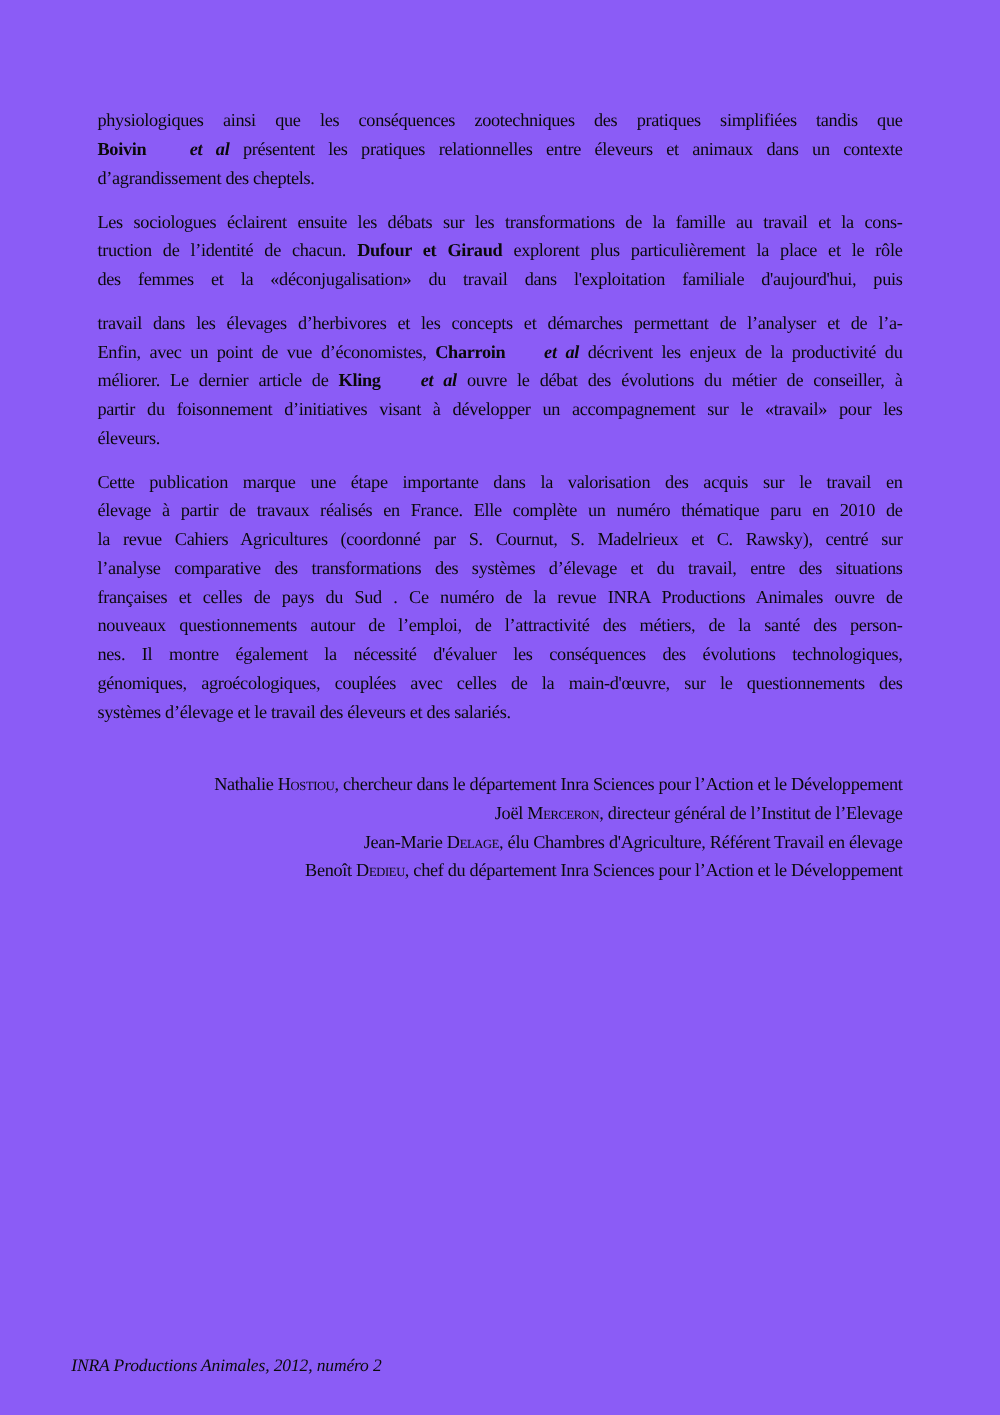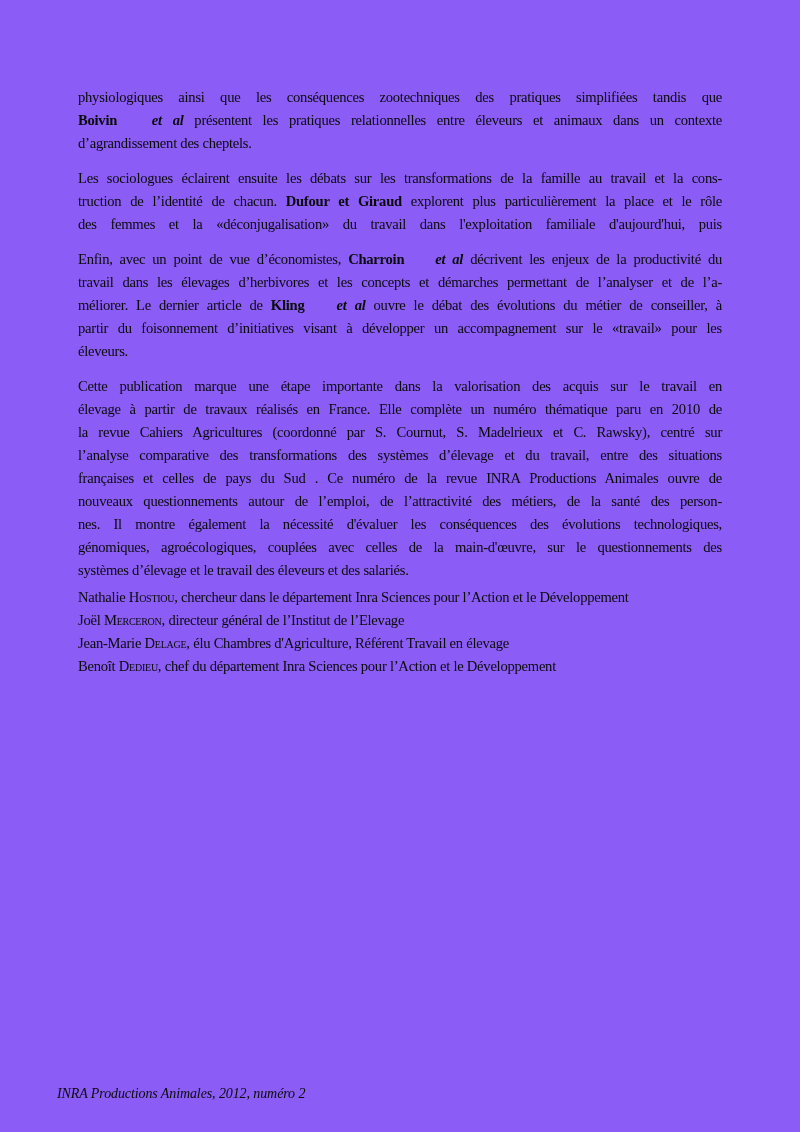"Enfin, avec un point de" div.line { order: before "travail dans les élevages d’herbivores" -> after "travail dans les élevages d’herbivores" }
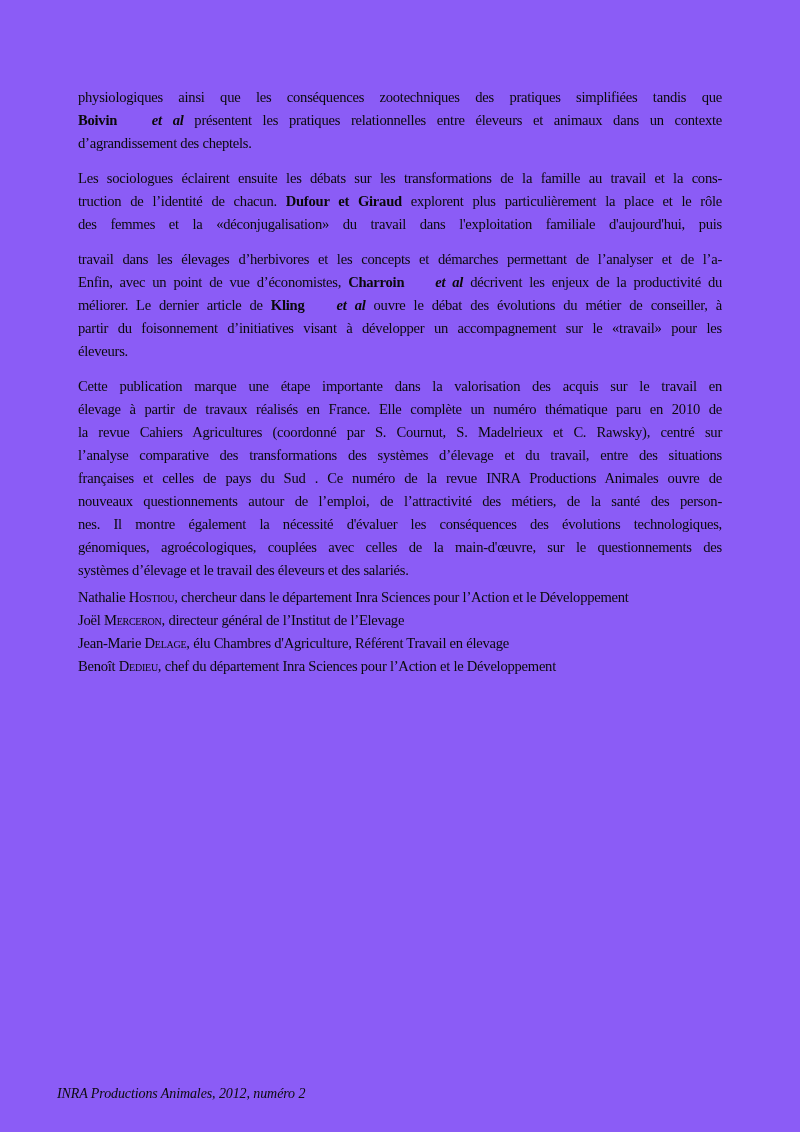"Nathalie Hostiou, chercheur dans le" .signature { text-align: left -> right; top: 586px -> 617px }
